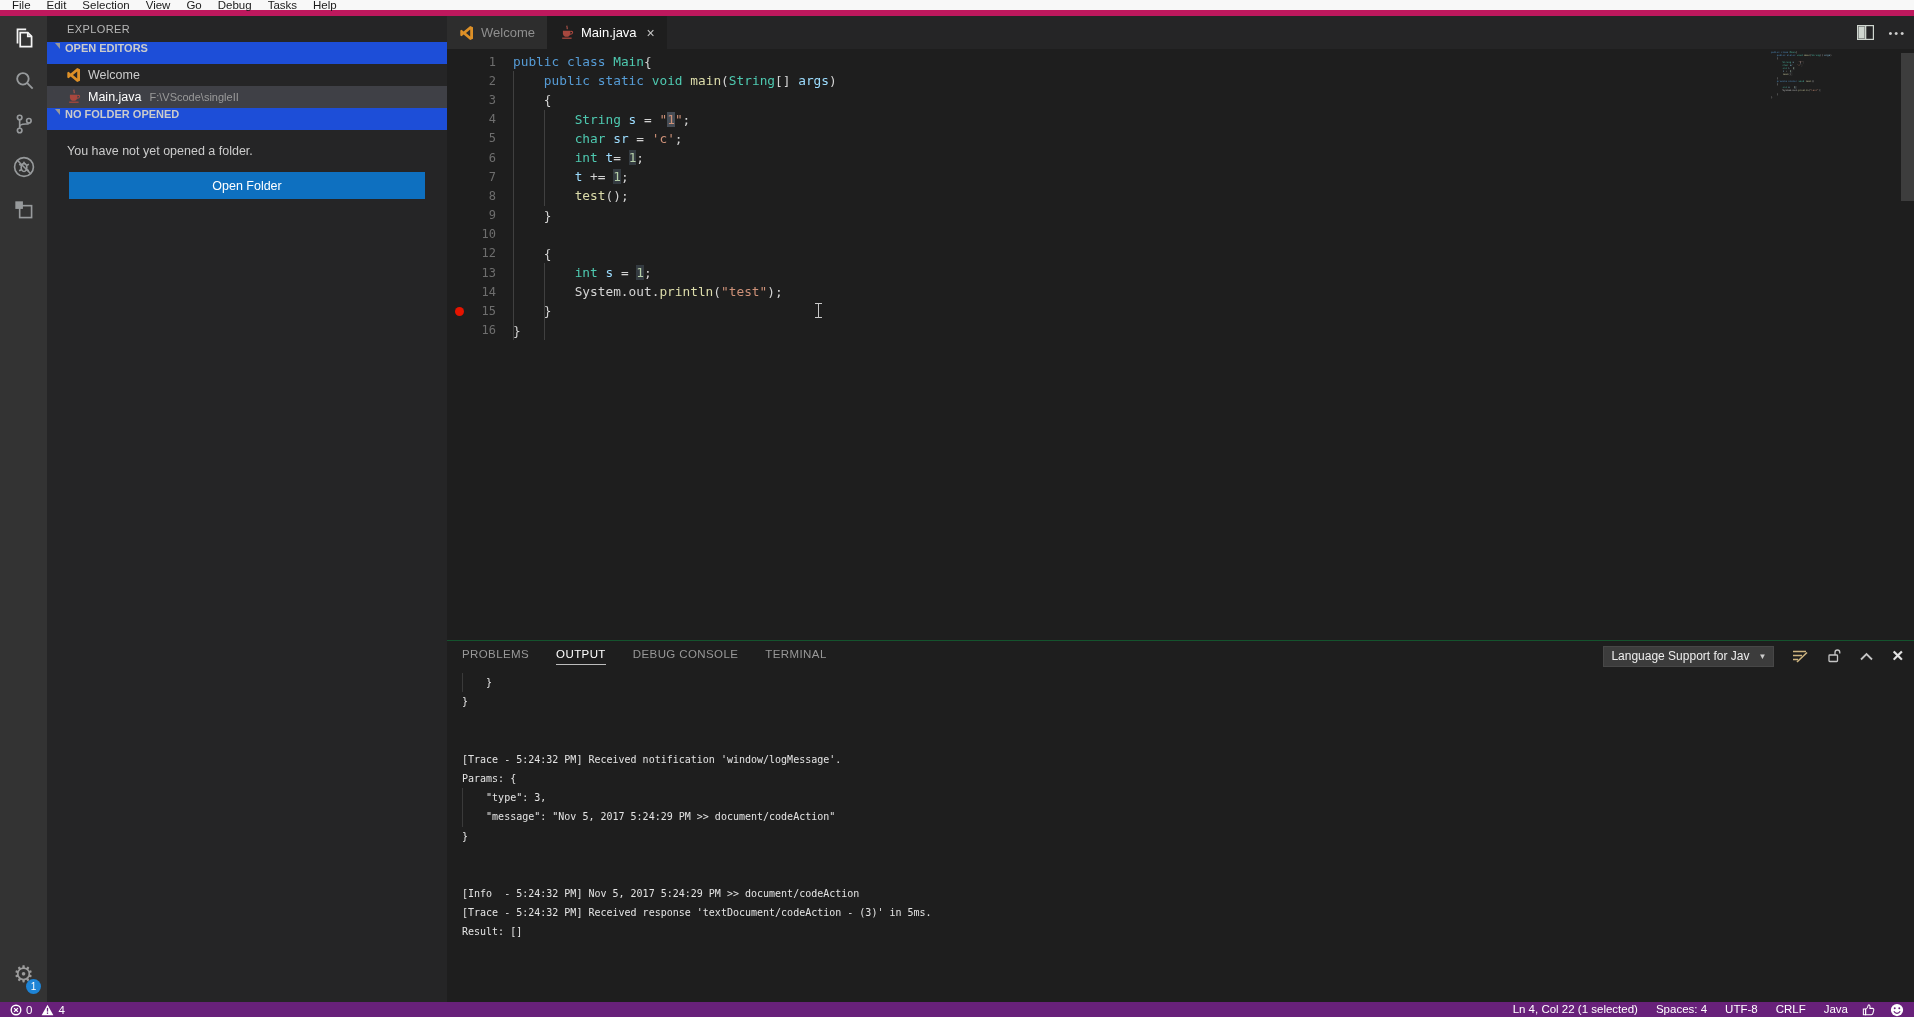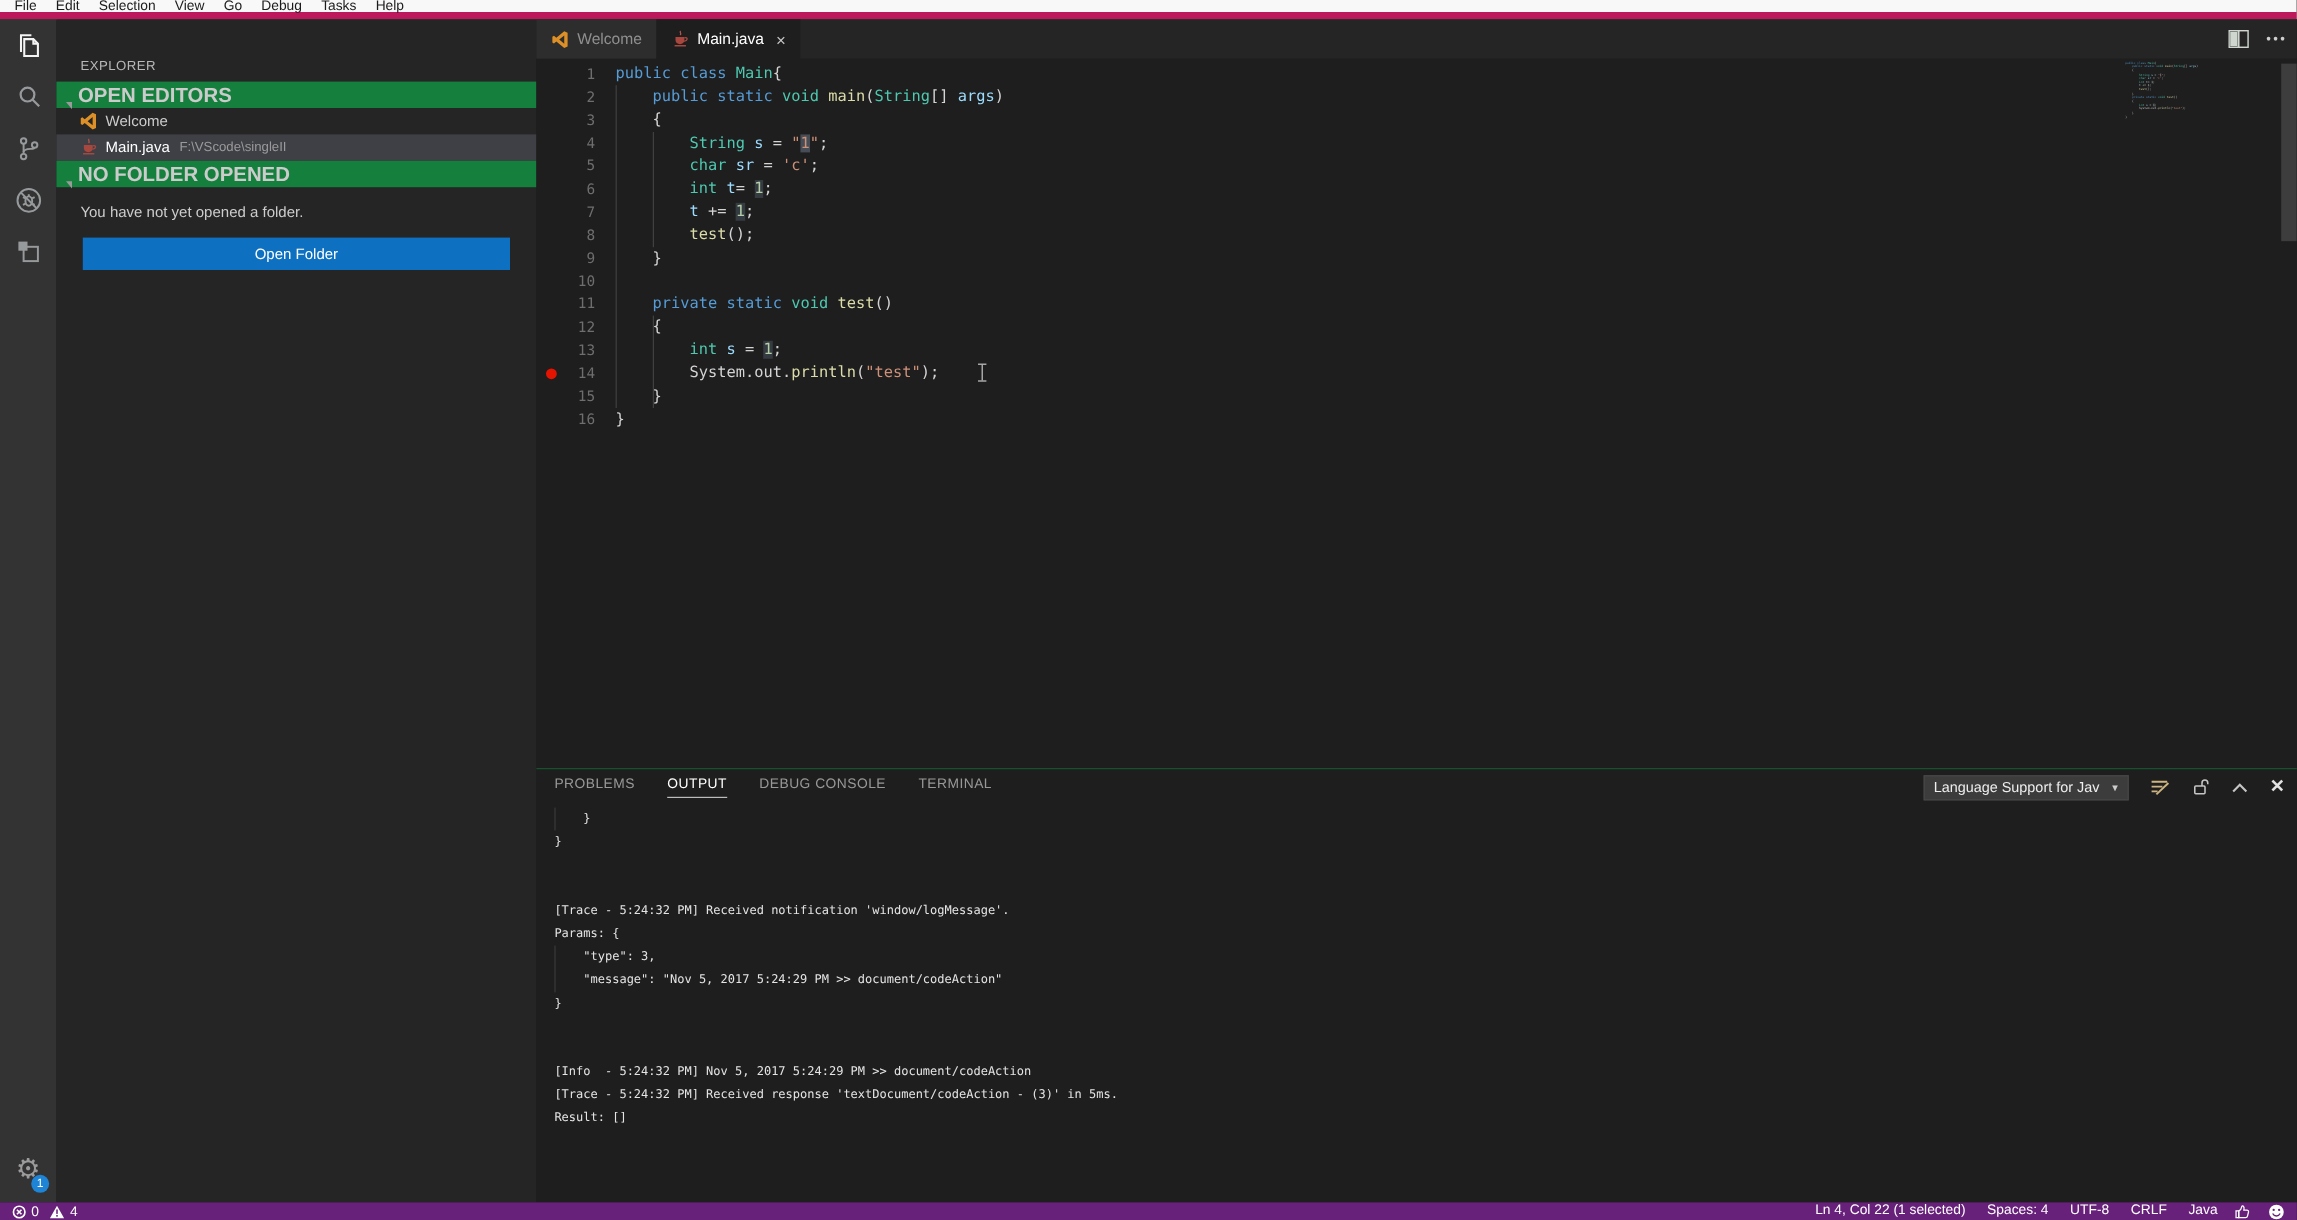"EXPLORER" #sidebar-title { margin-top: 26px -> 0 }
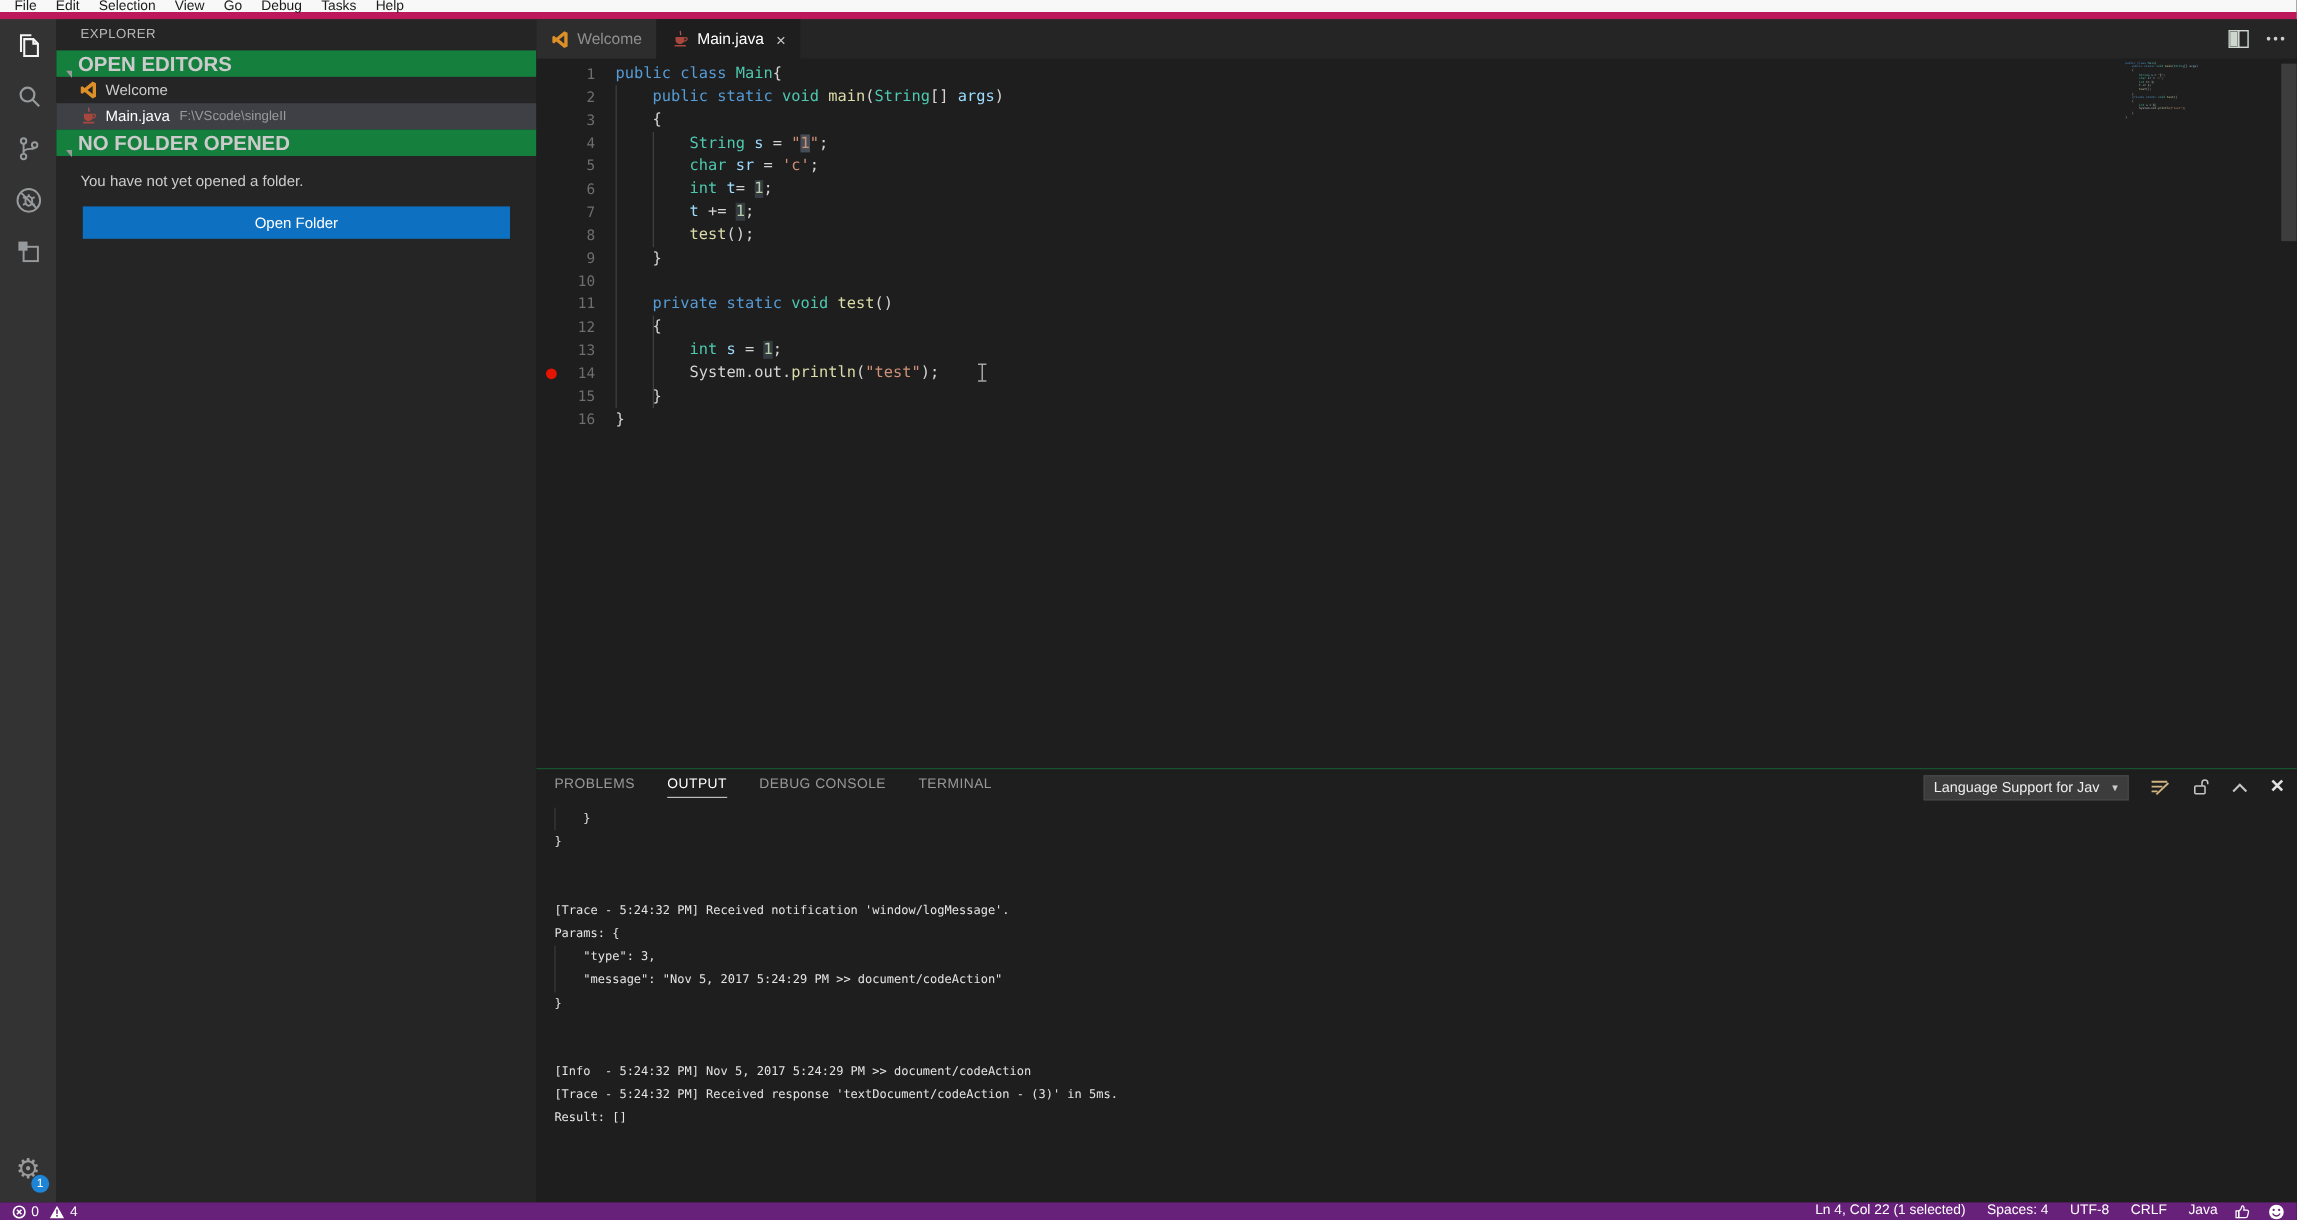"OPEN EDITORS" .section-header { align-items: flex-end -> flex-start; background: #15803d -> #1d4ed8; font-size: 17px -> 11px }
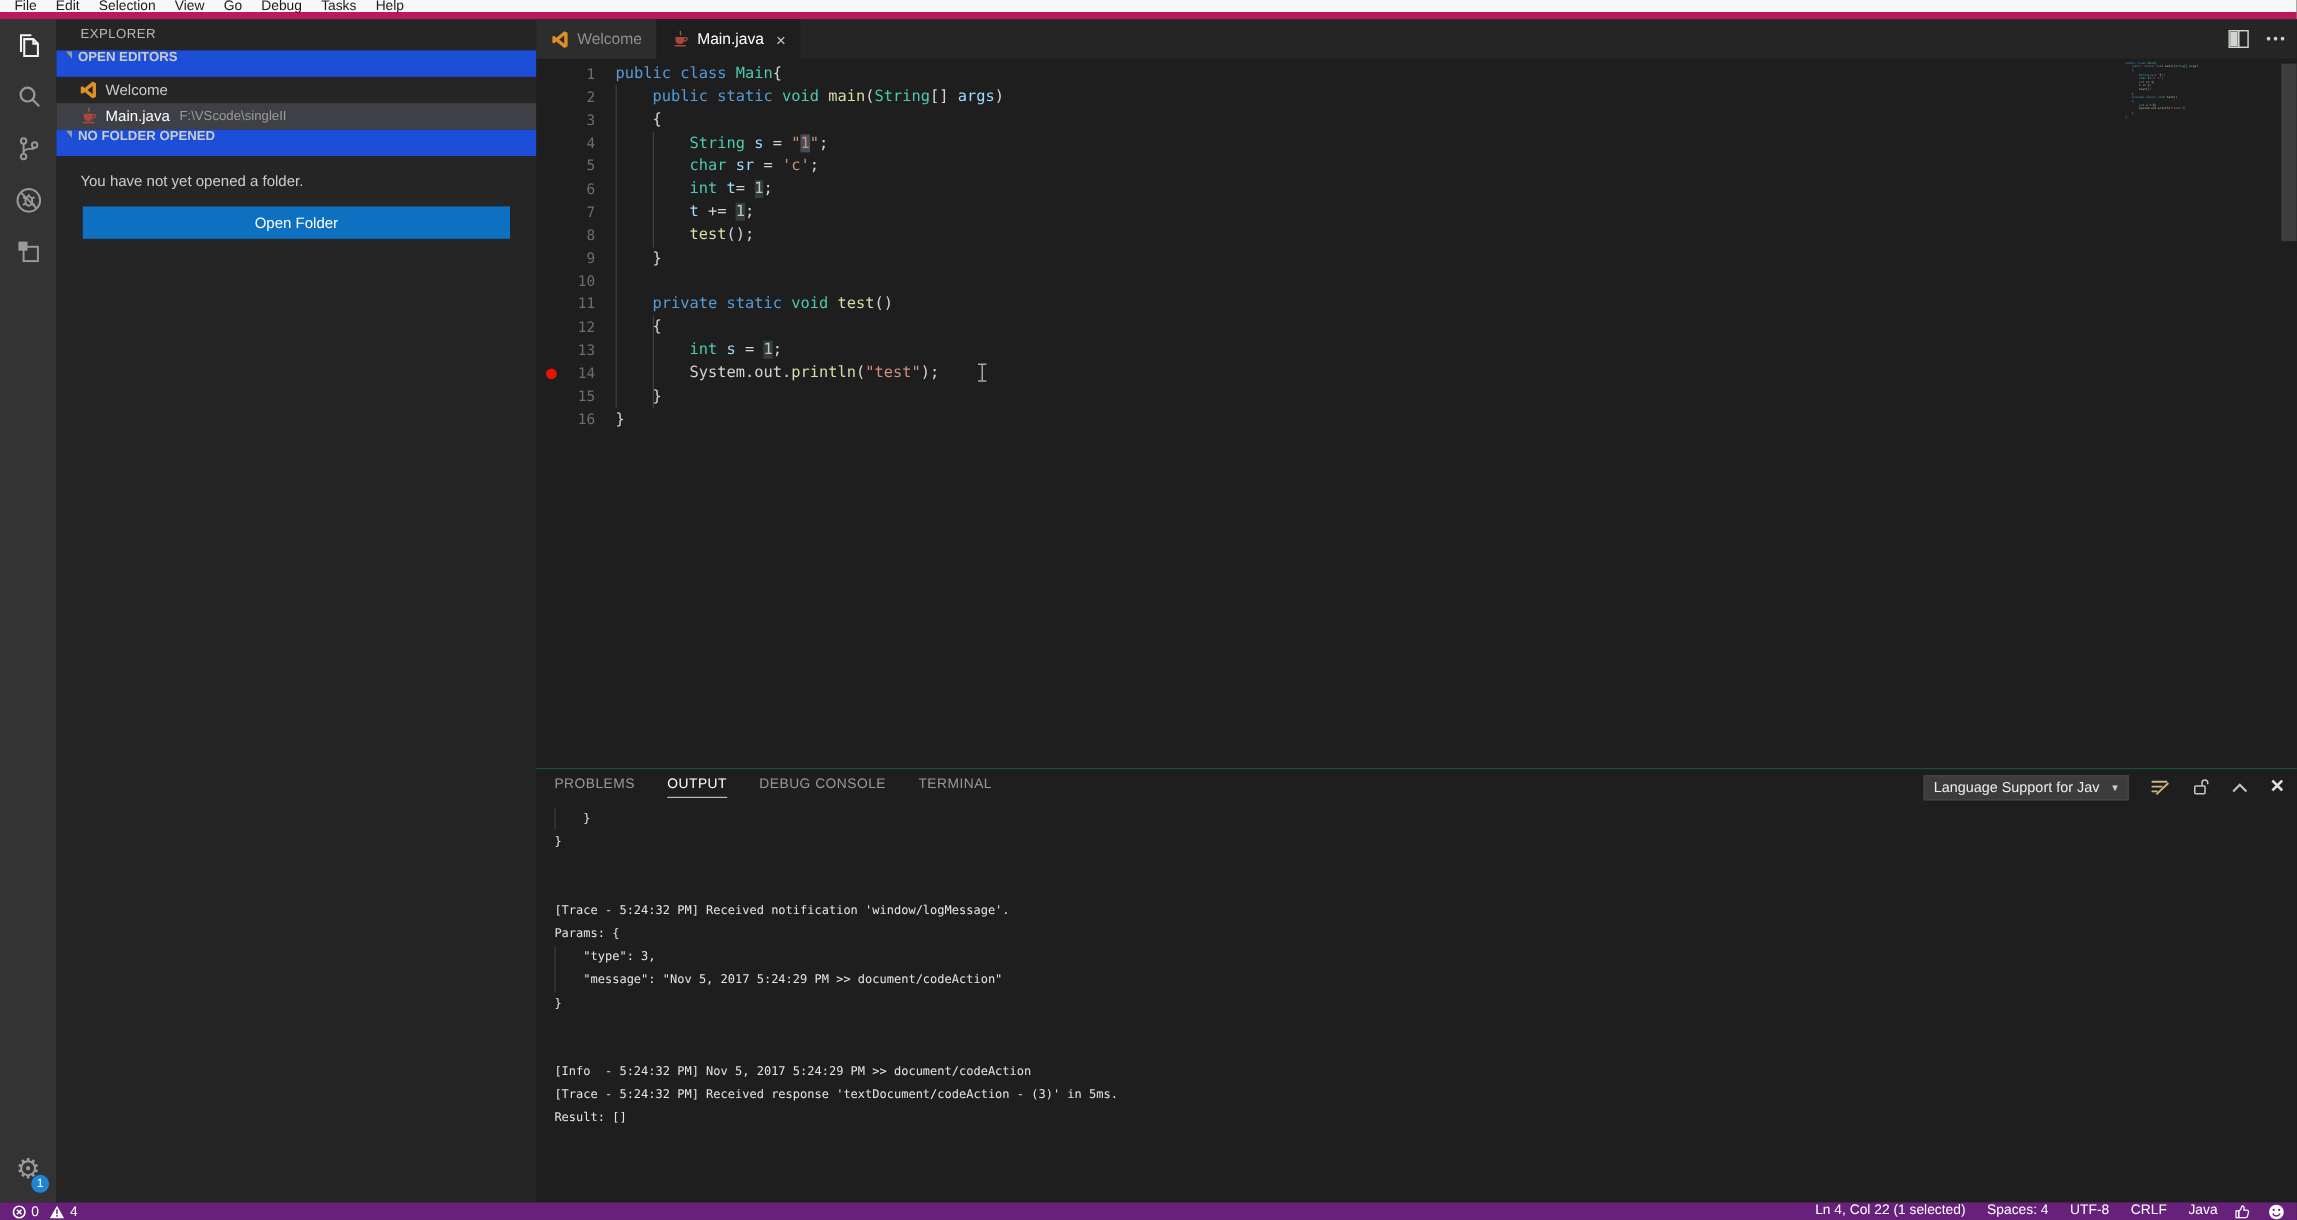"11" div.code-line { html: <div> <span>11</span> <pre><span> </span><span>private</span><span> </span><span>static</span><span> </span><span>void</span><span> </span><span>test</span><span>()</span></pre> </div> -> none }
